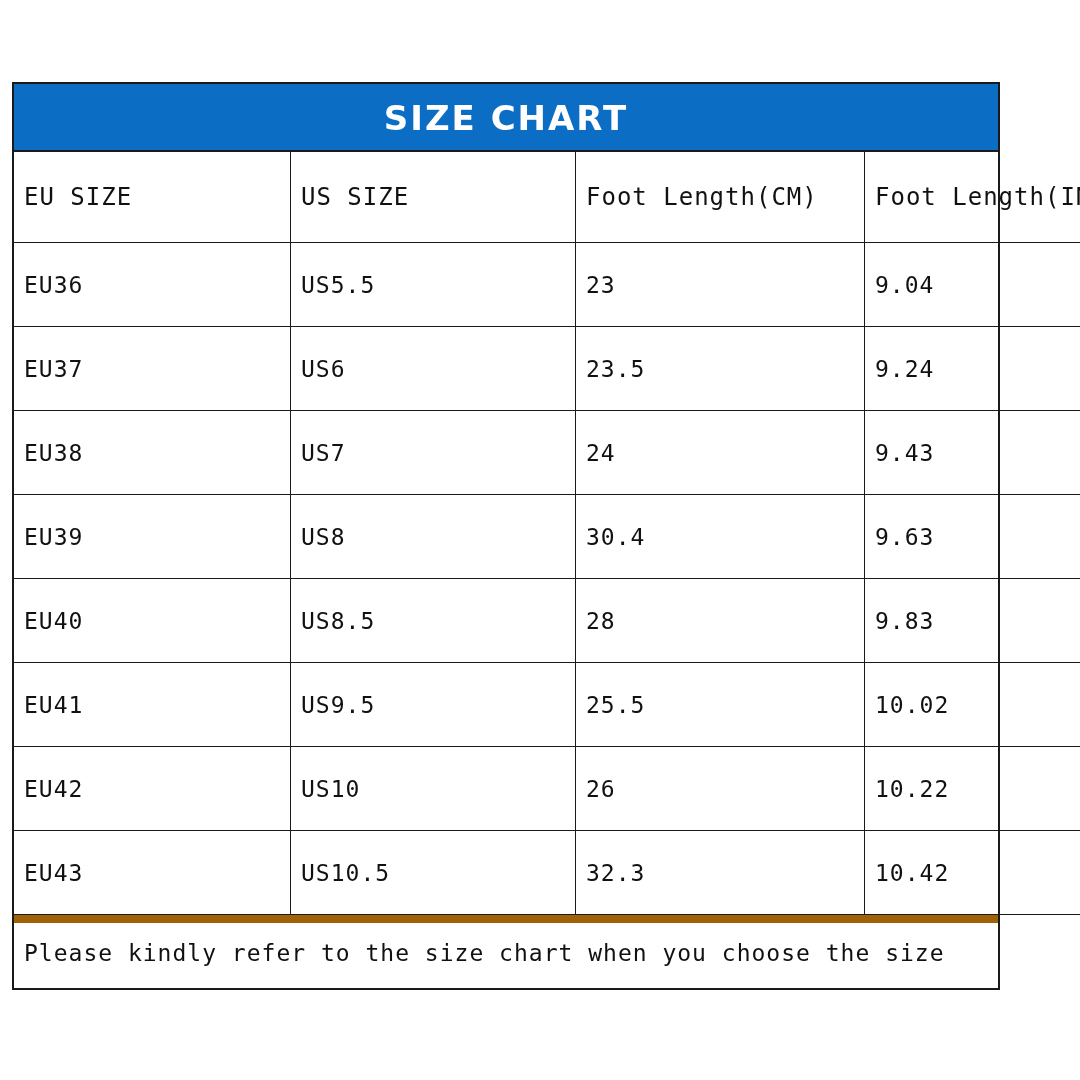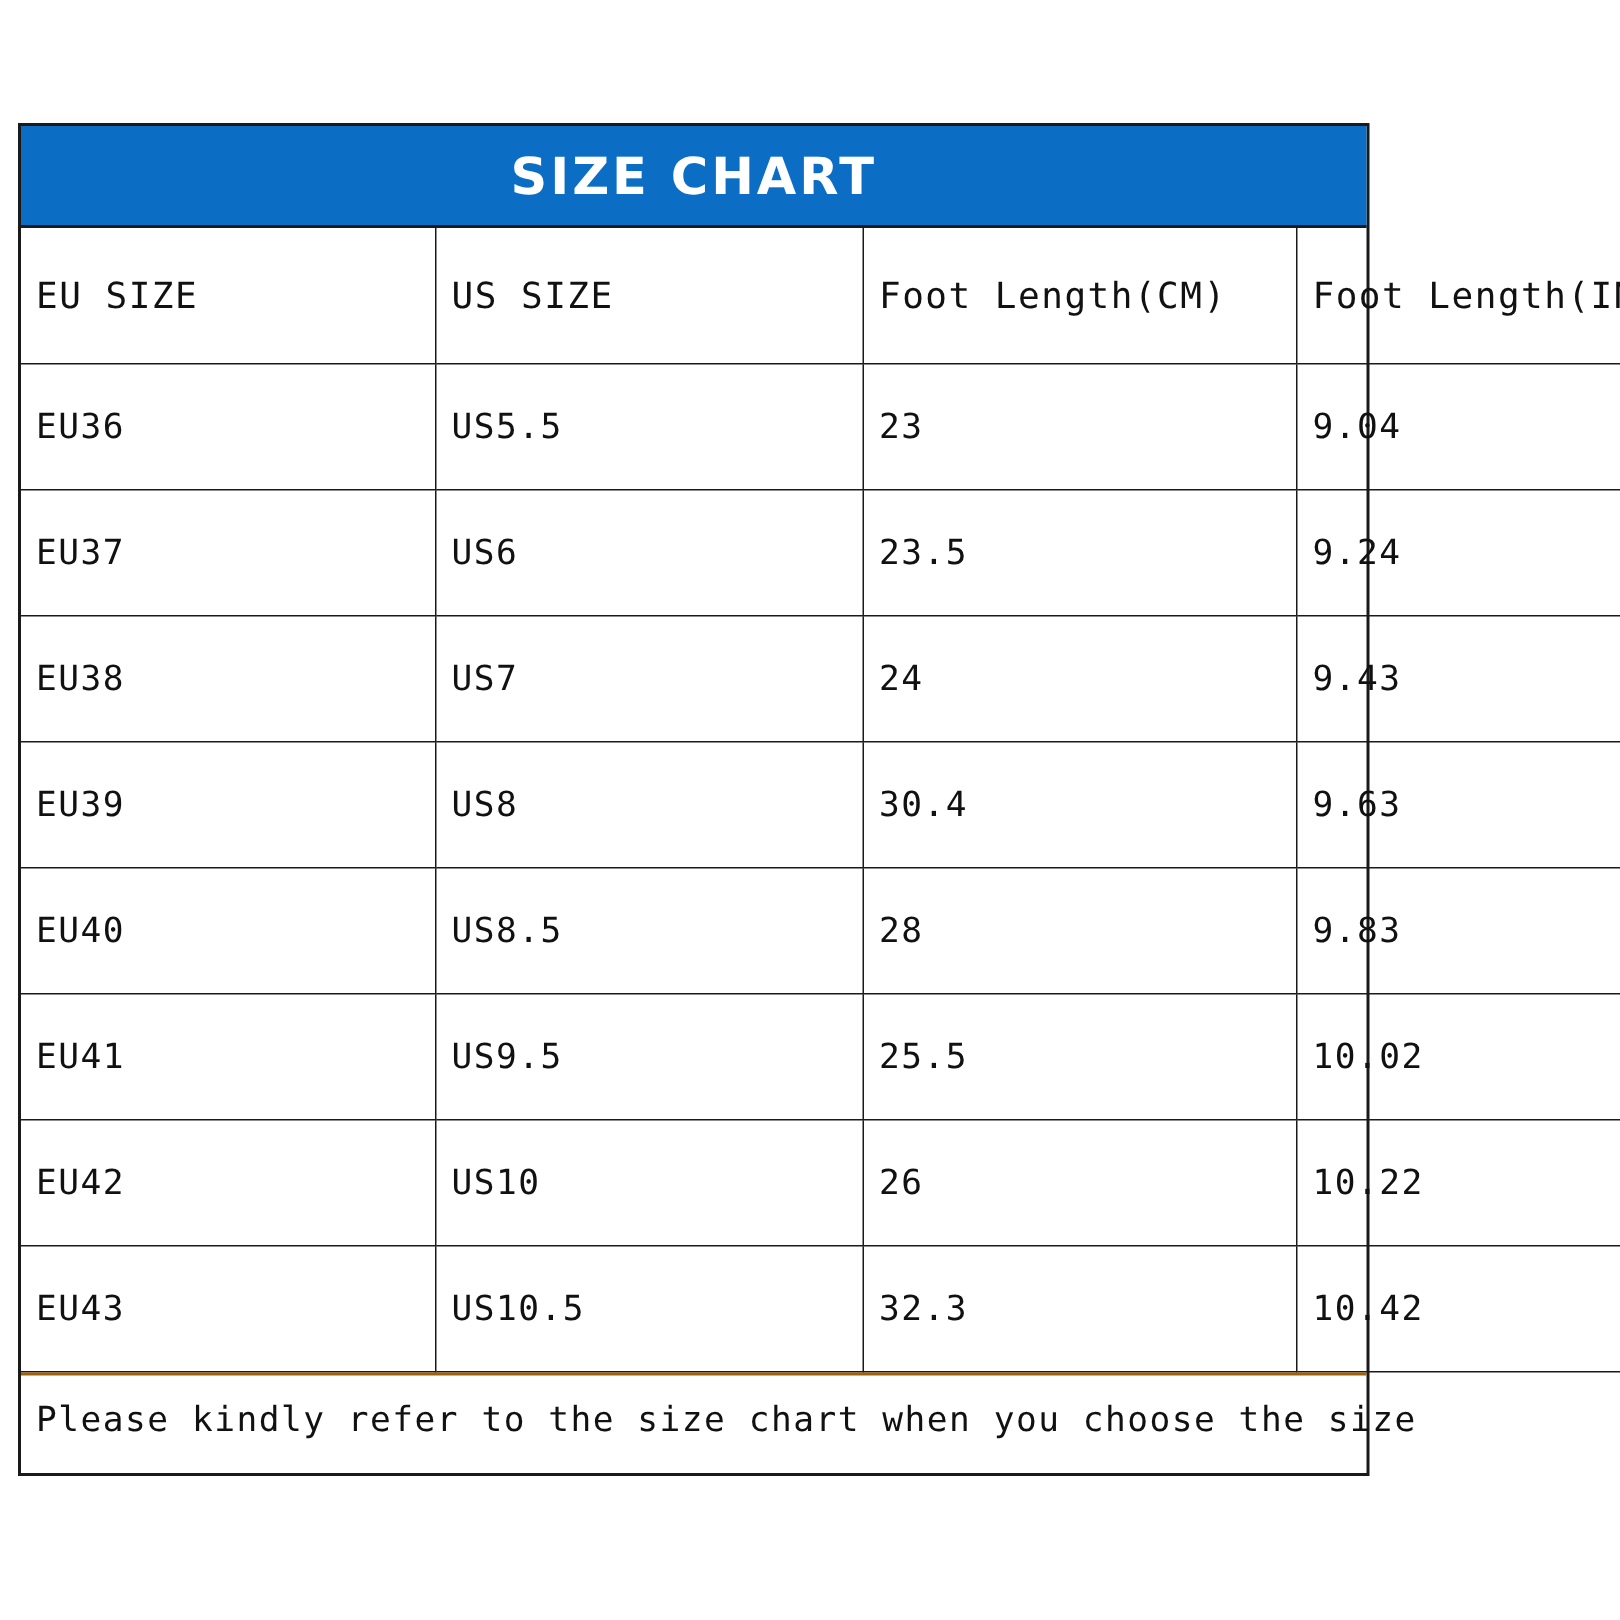"SIZE CHART" .chart-wrap { width: 901px -> 988px }
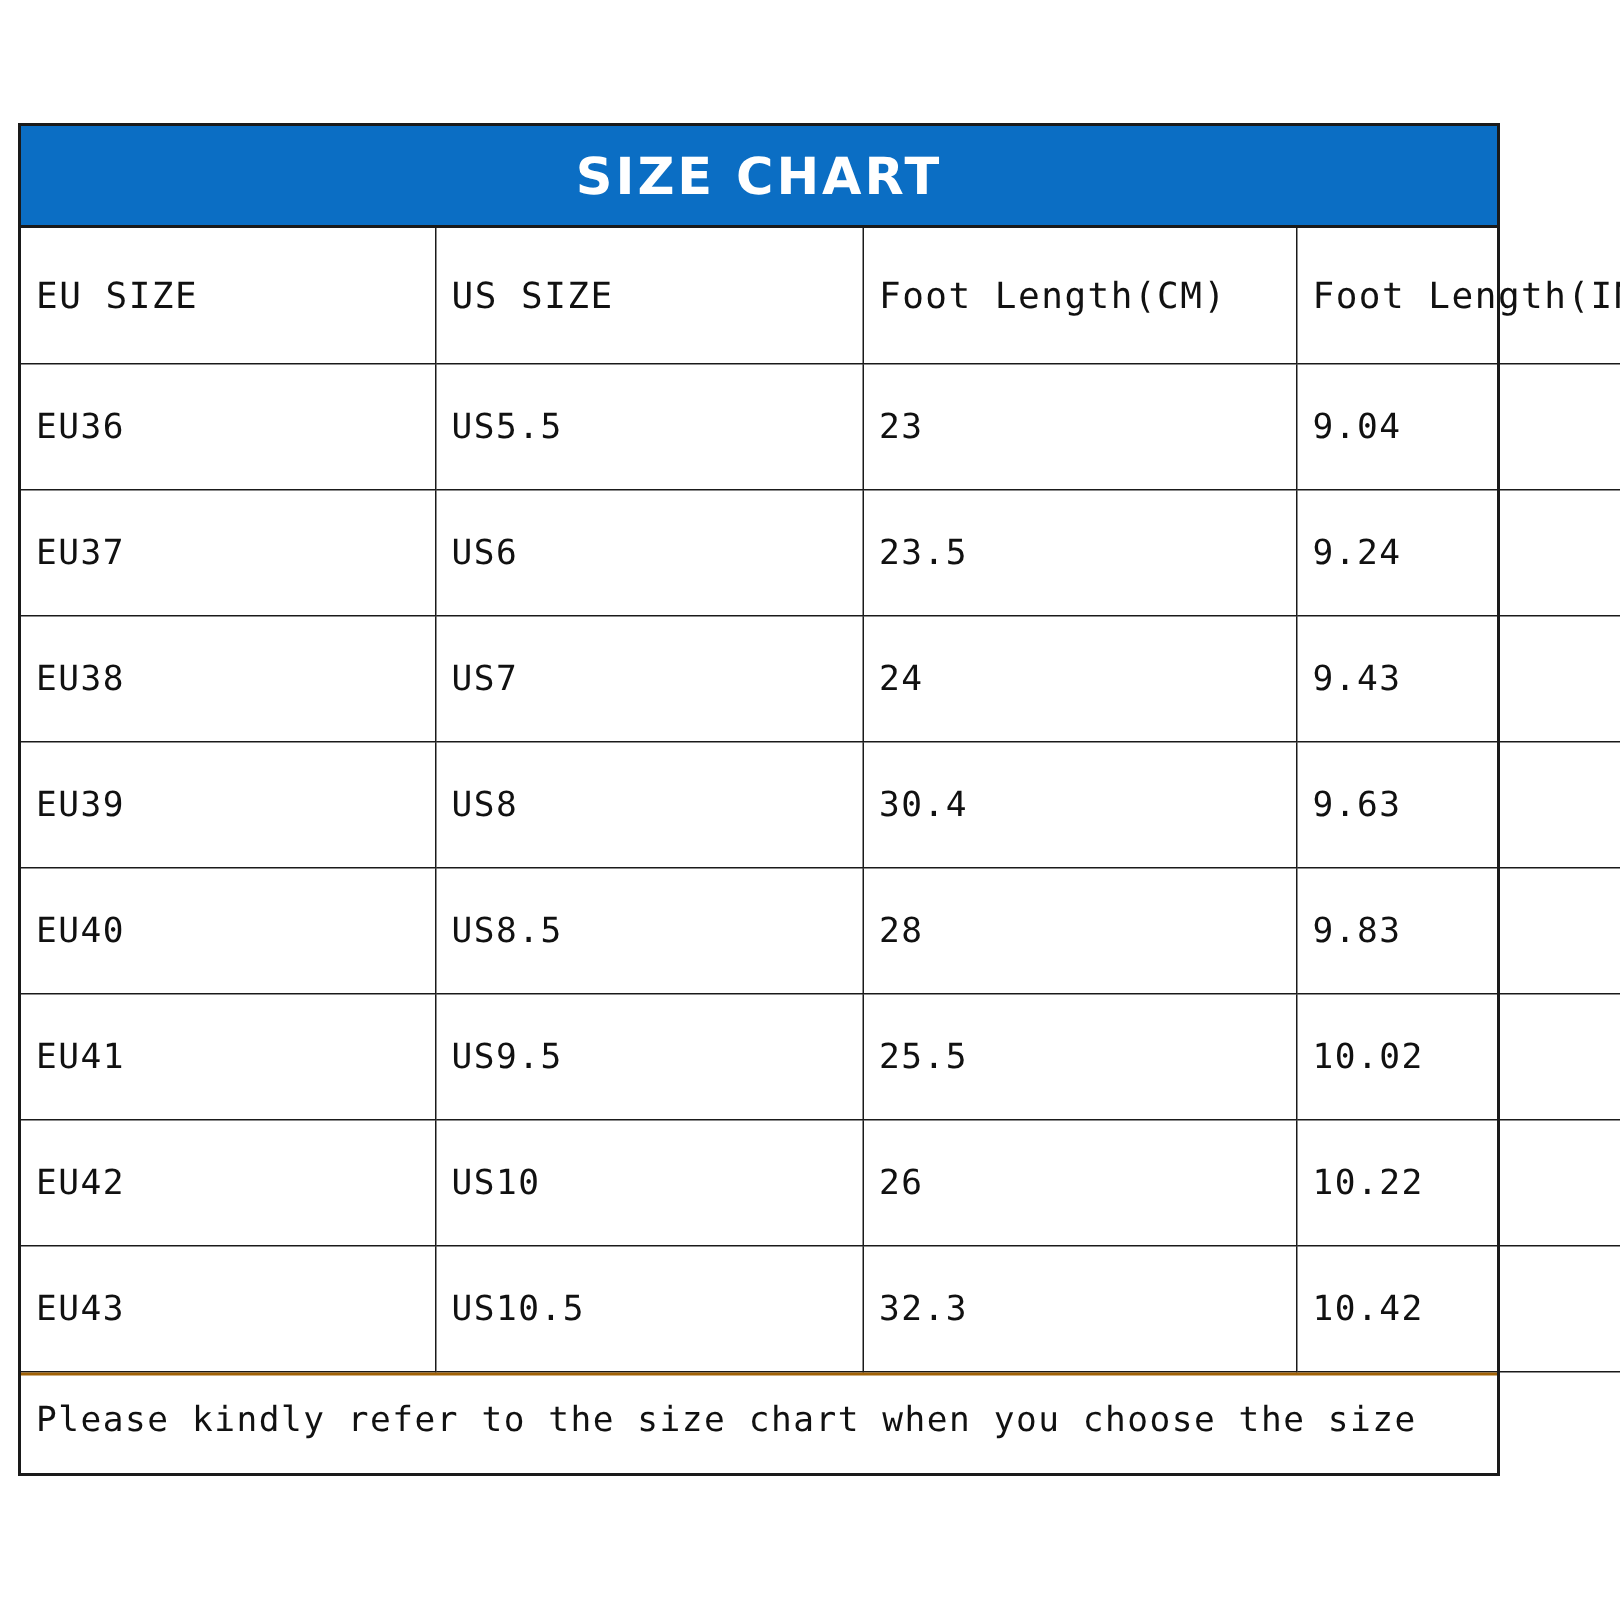"Please kindly refer to the" .note { border-top: 2px solid #a16207 -> 8px solid #a16207 }
